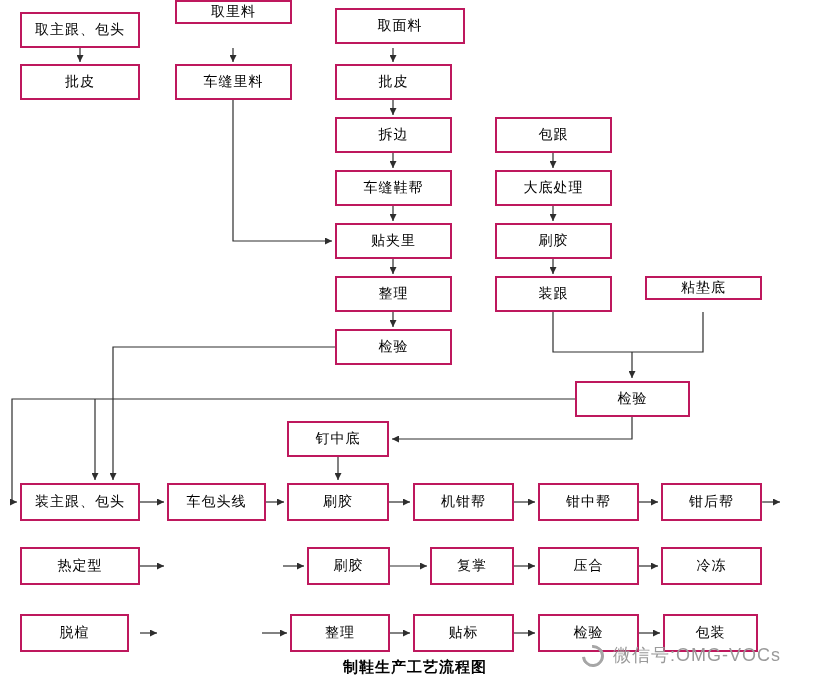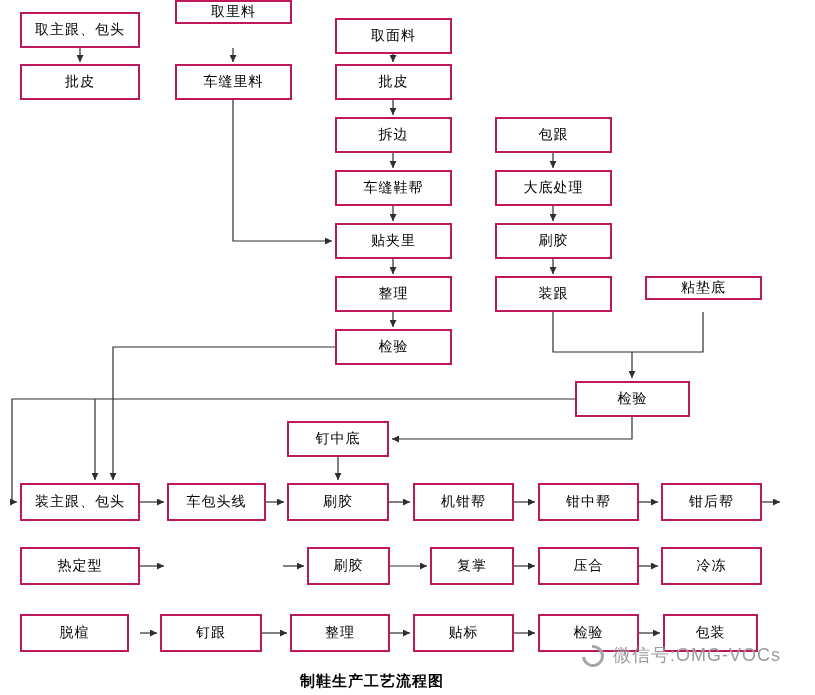"取面料" div.node { top: 18px -> 8px; width: 117px -> 130px }
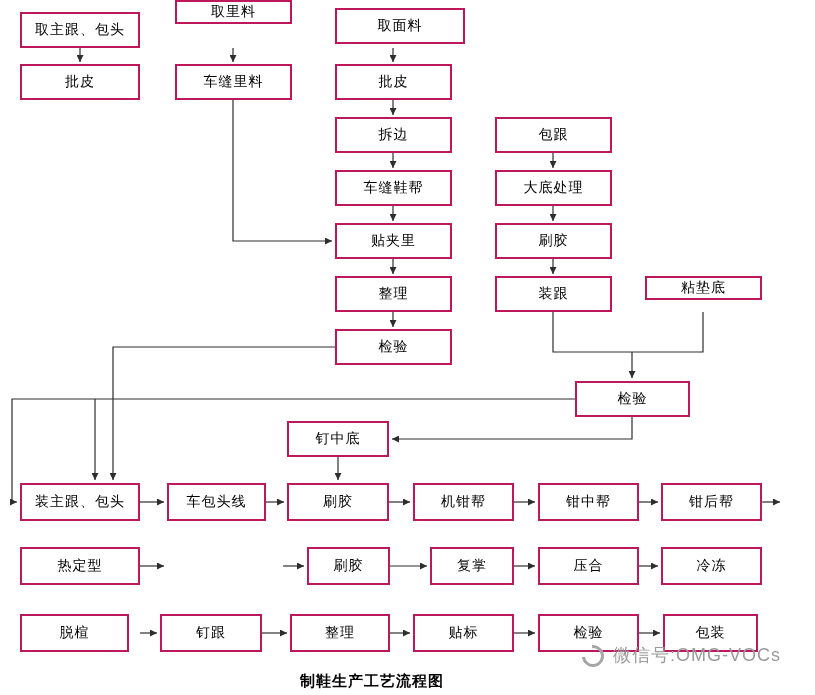"钉跟" div.node { html: <div>钉跟</div> -> none }
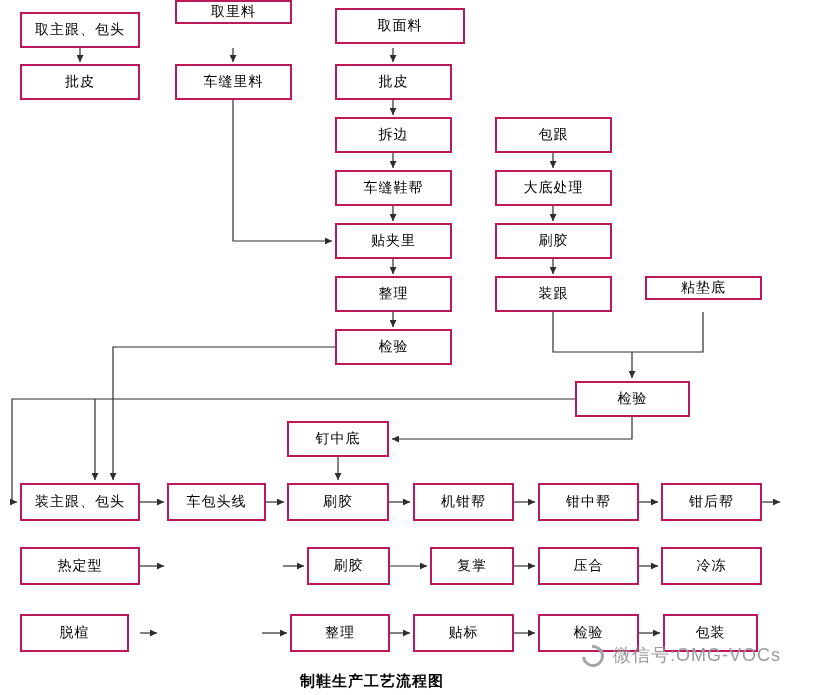"制鞋生产工艺流程图" .caption { text-align: left -> center; top: 672px -> 658px }
